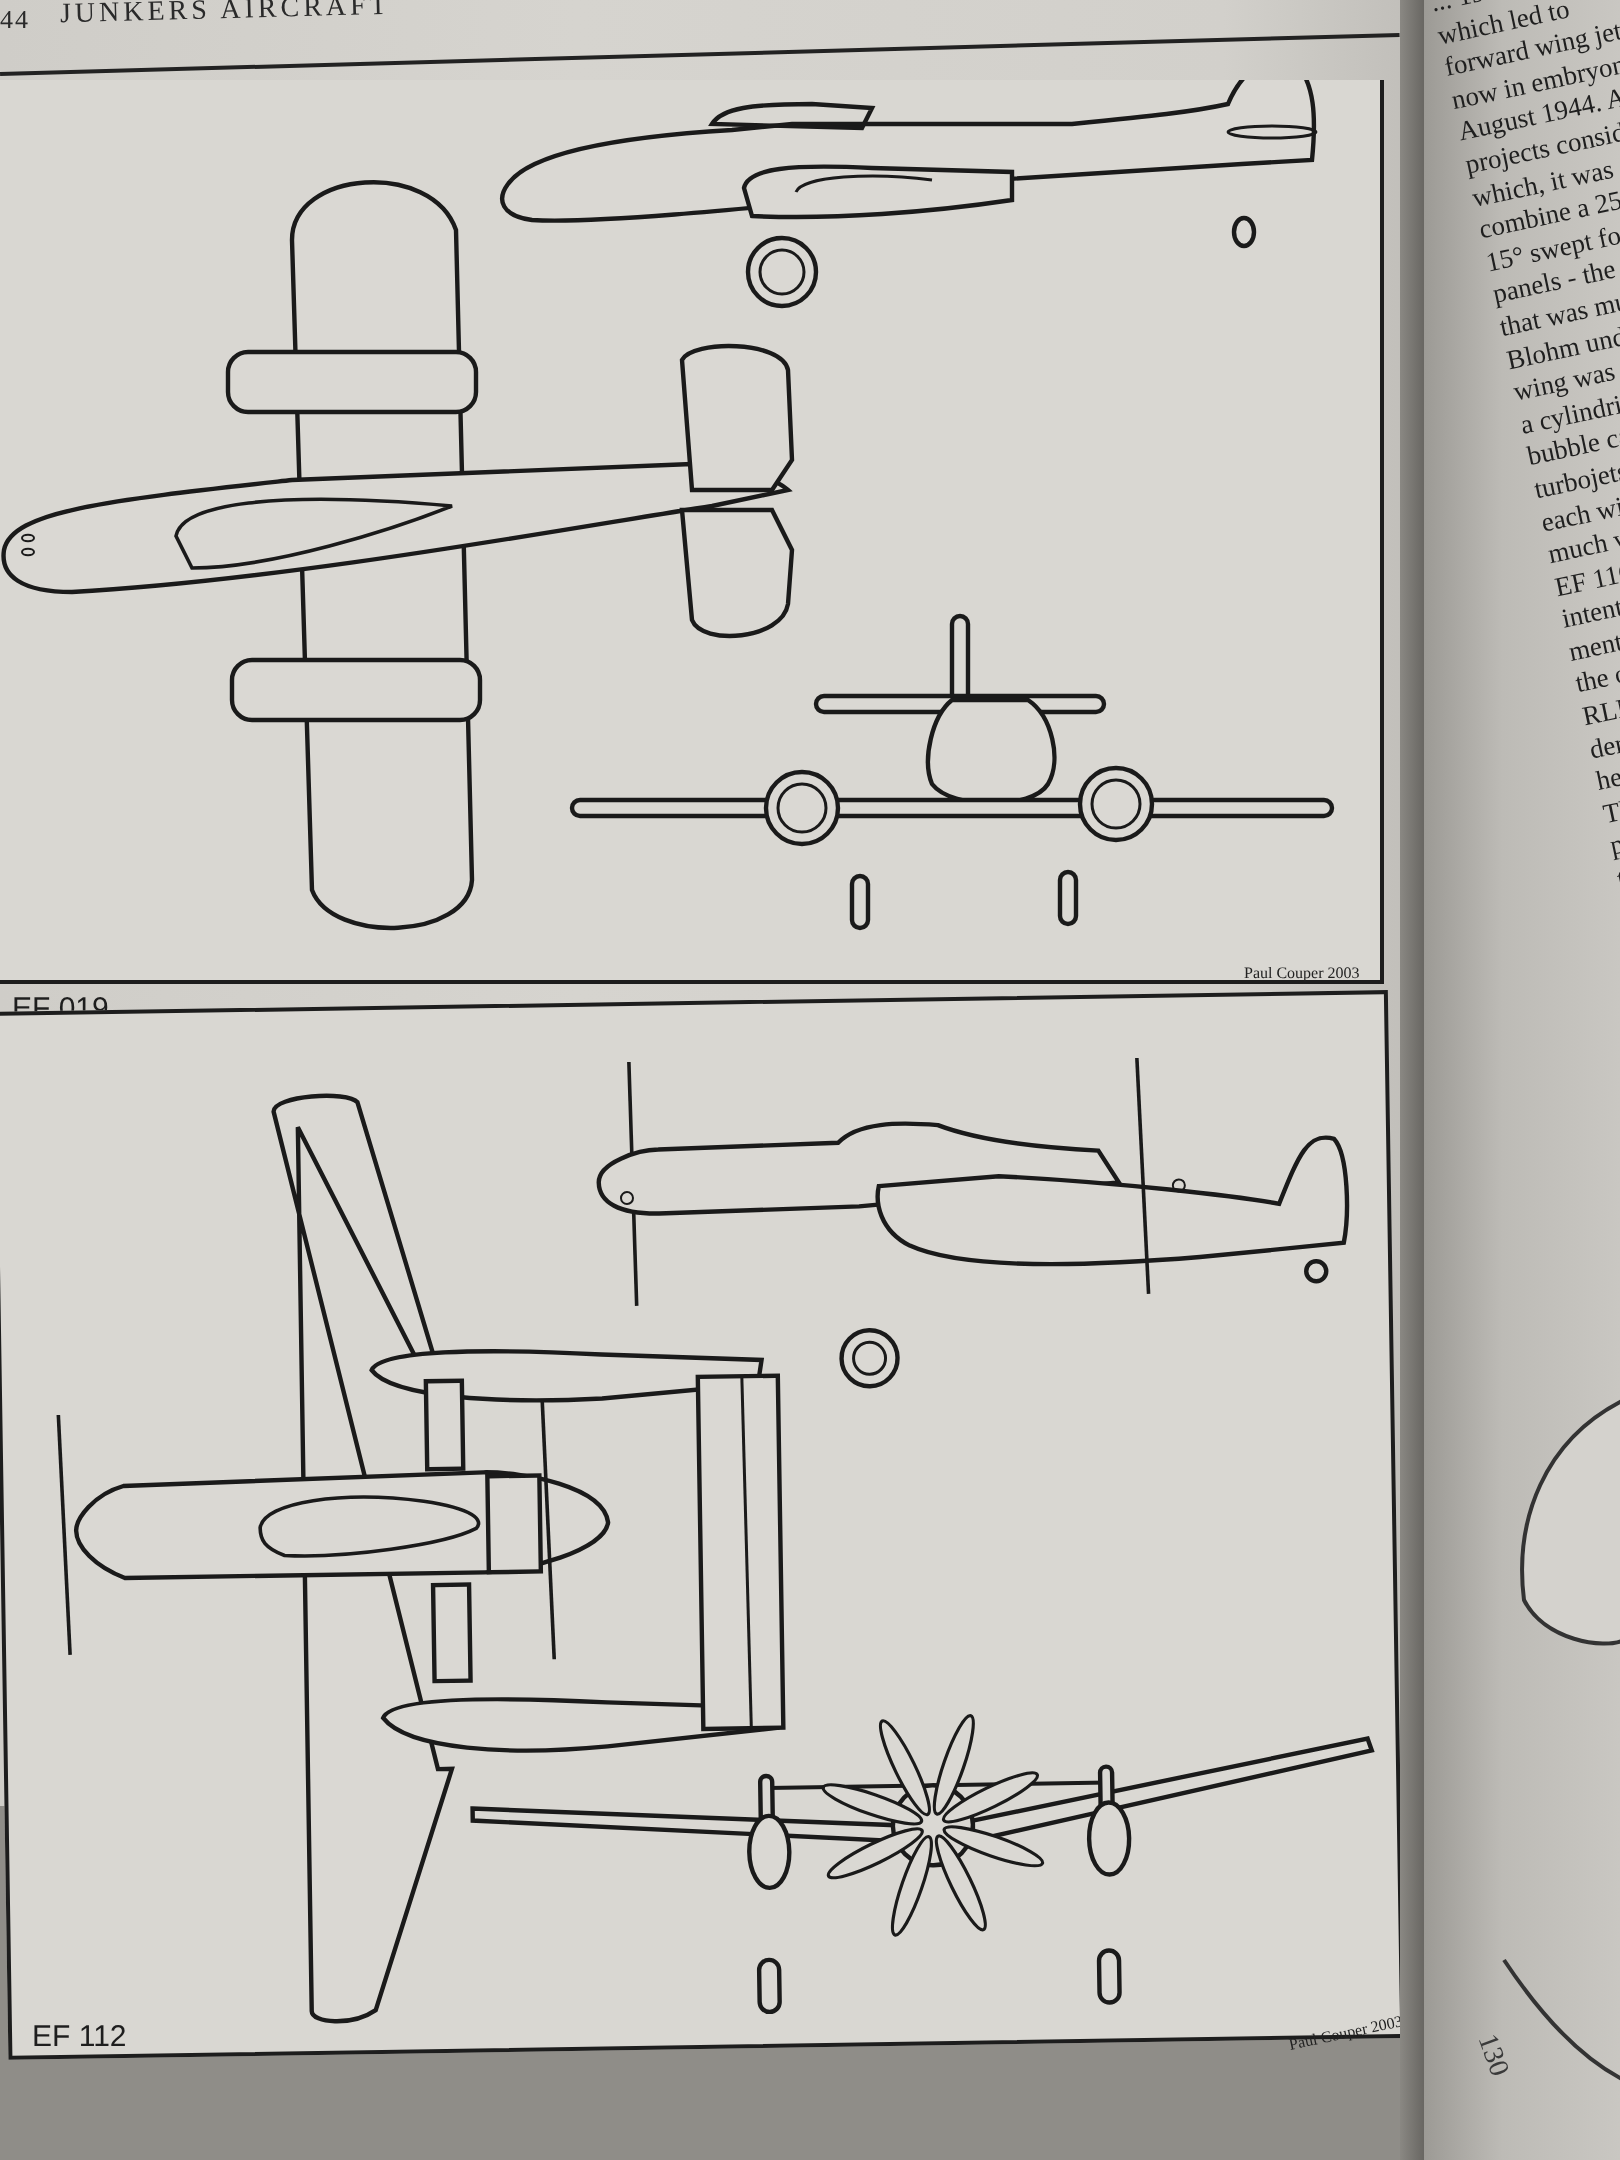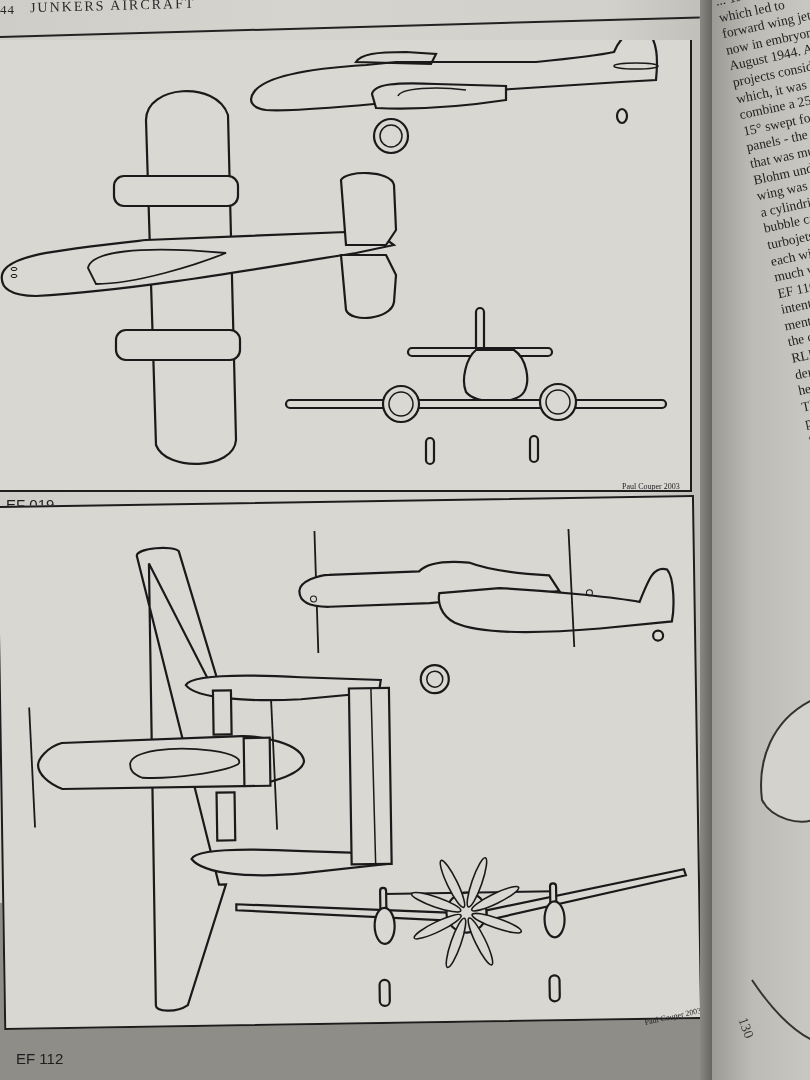"EF 112" .lbl2 { margin-top: 40px -> none }
